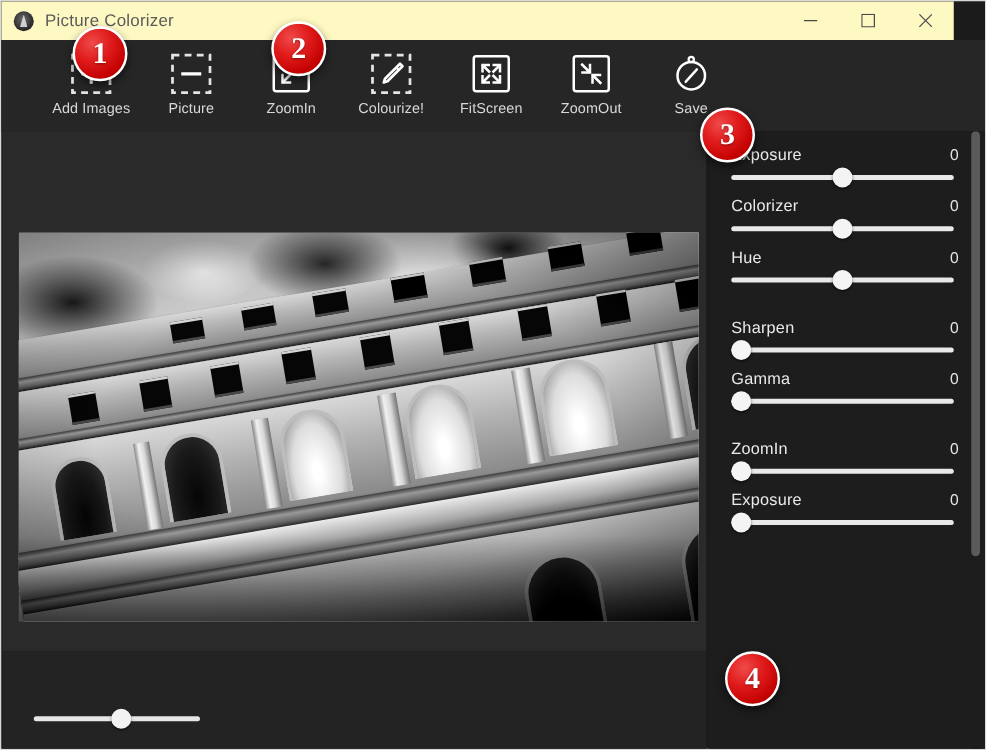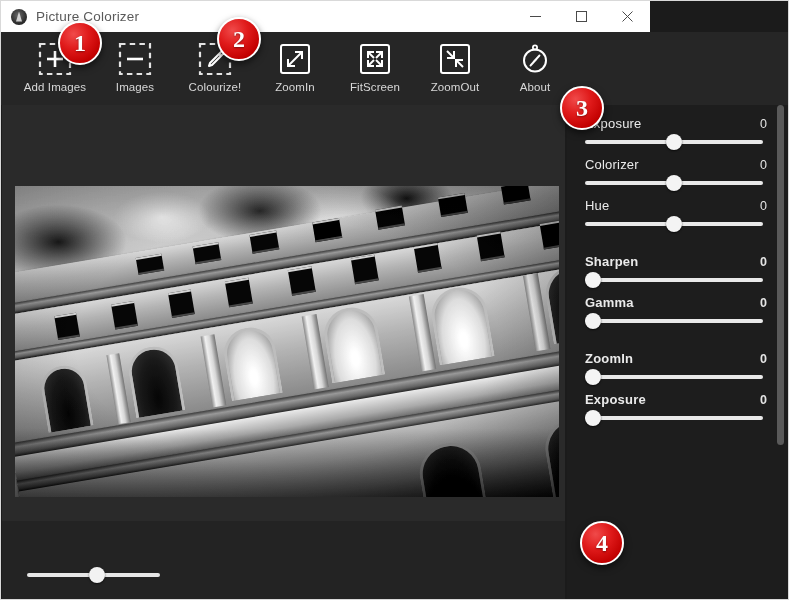"Picture Colorizer" .titlebar { background: #ffffff -> #fef9c3; width: 649px -> 762px }
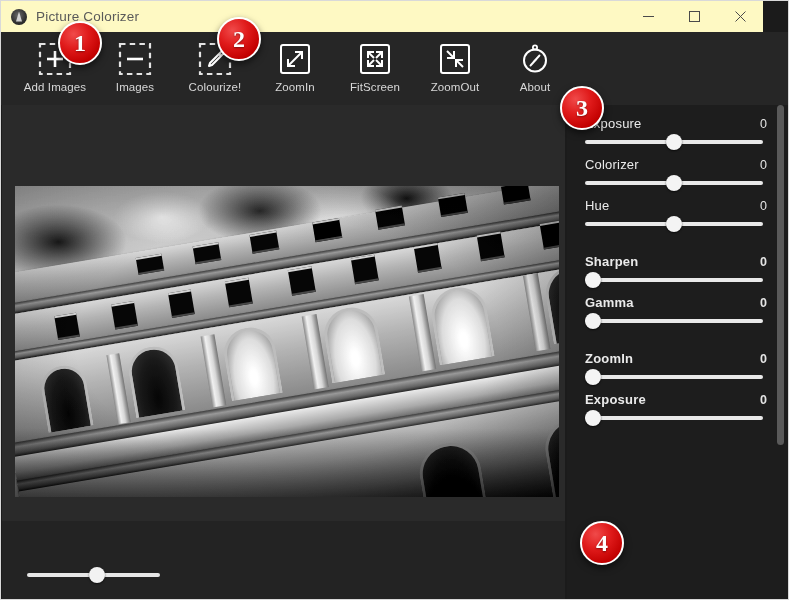"Add Images" .toolbar { padding-left: 14px -> 32px }
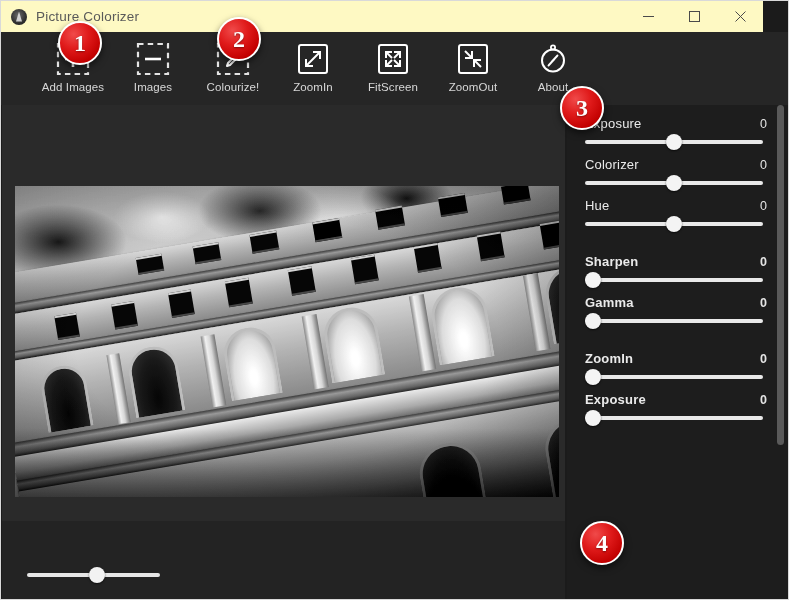"Images" span.tlabel { text: Images -> Picture }
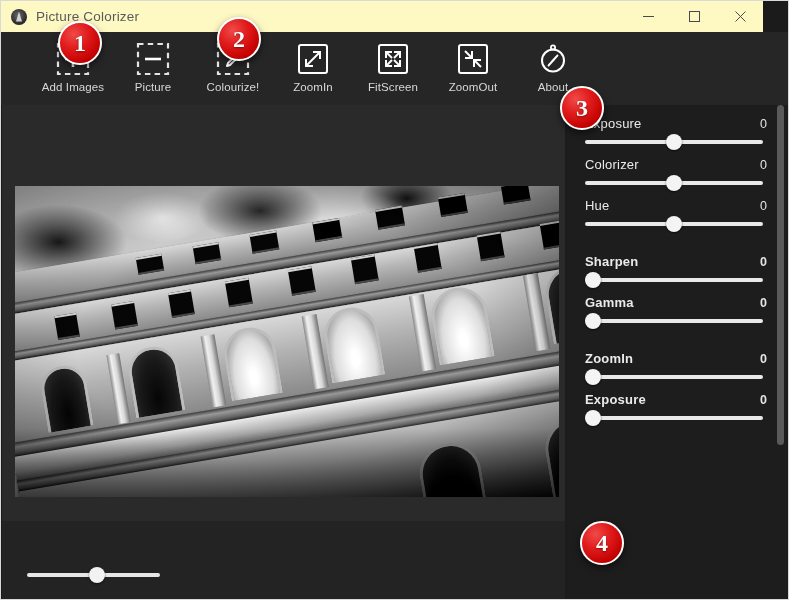"Colourize!" div.tool { order: before "ZoomIn" -> after "ZoomIn" }
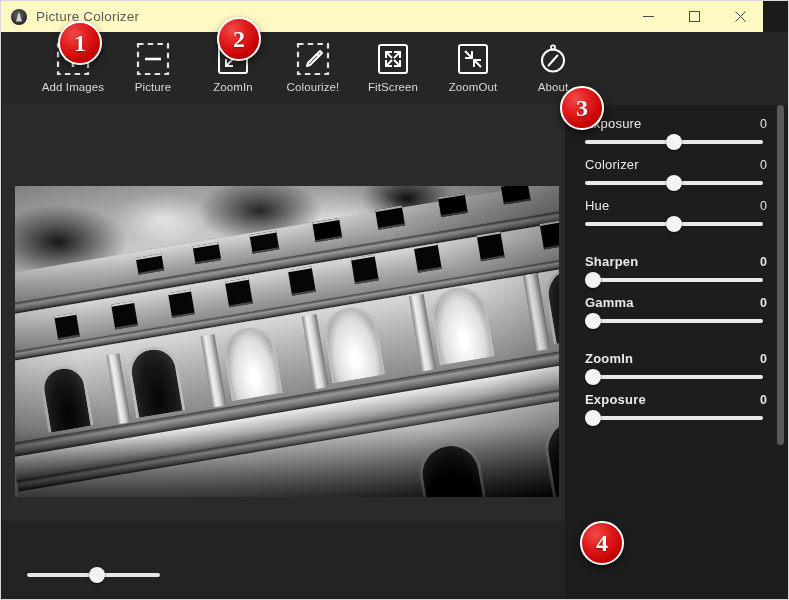"About" span.tlabel { text: About -> Save }
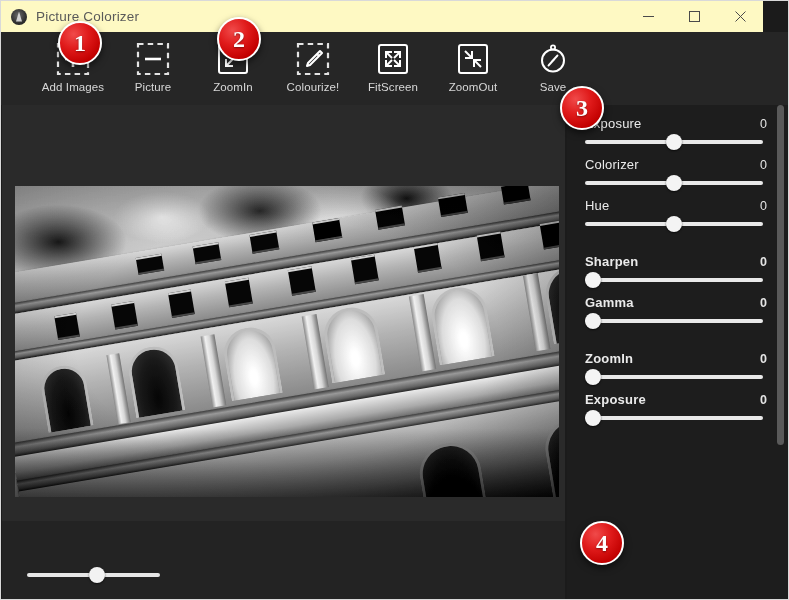"Sharpen" .slider-group + .slider-group { font-weight: bold -> none }
